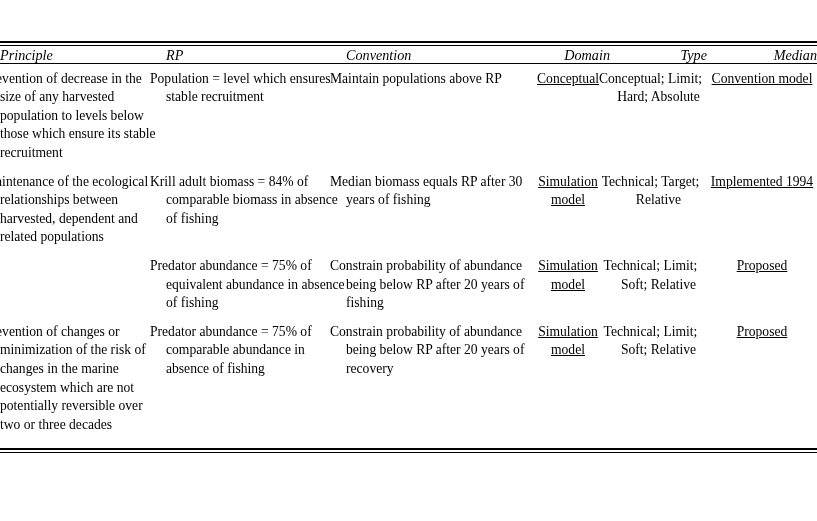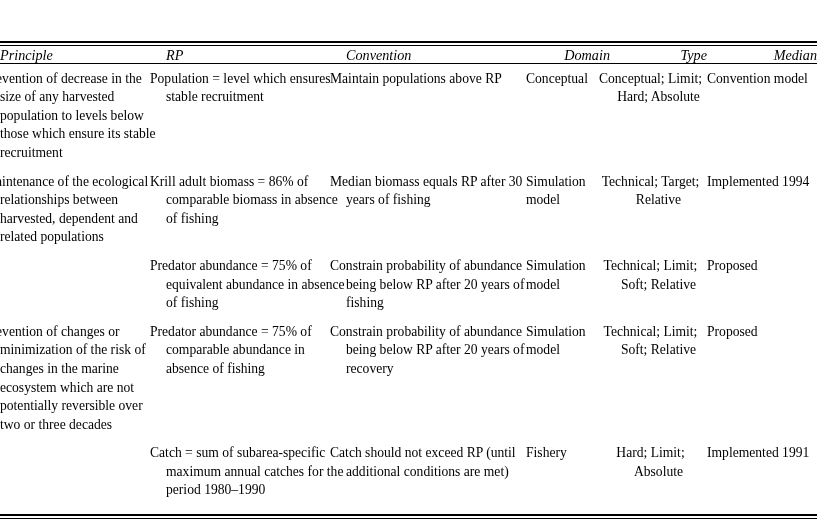"Conceptual" td.ctr { text-align: left -> center; text-decoration: none -> underline }
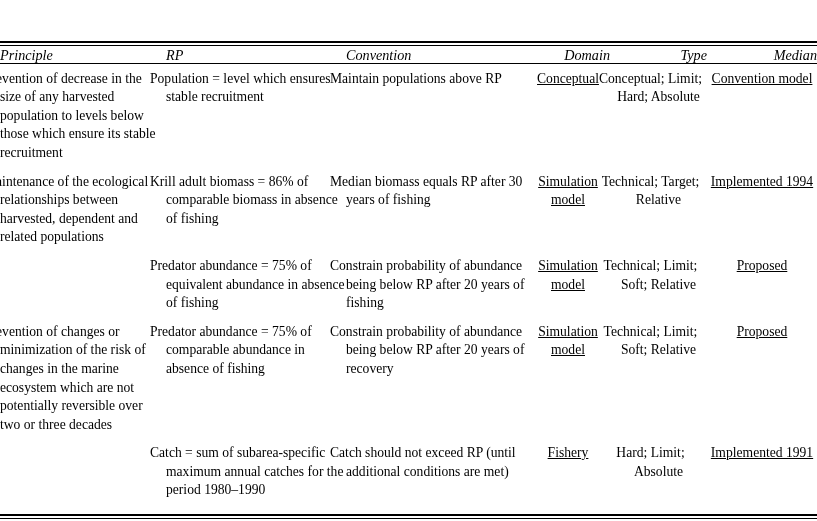"Krill adult biomass = 86%" td.hang { text: 86% -> 84% }
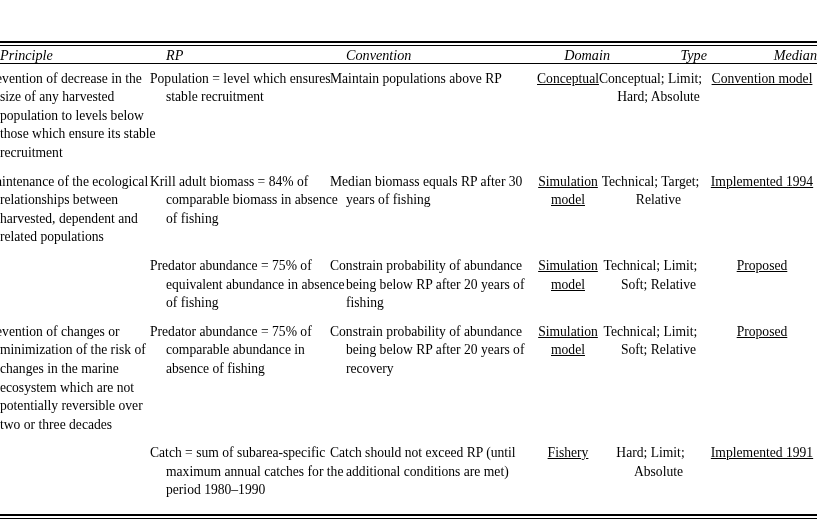"Catch = sum of subarea-specific" tr.body-row { html: <tr> <td></td> <td>Catch = sum of subarea-specific maximum annual catches for the period 1980–1990</td> <td>Catch should not exceed RP (until additional conditions are met)</td> <td>Fishery</td> <td>Hard; Limit; Absolute</td> <td>Implemented 1991</td> </tr> -> none }
